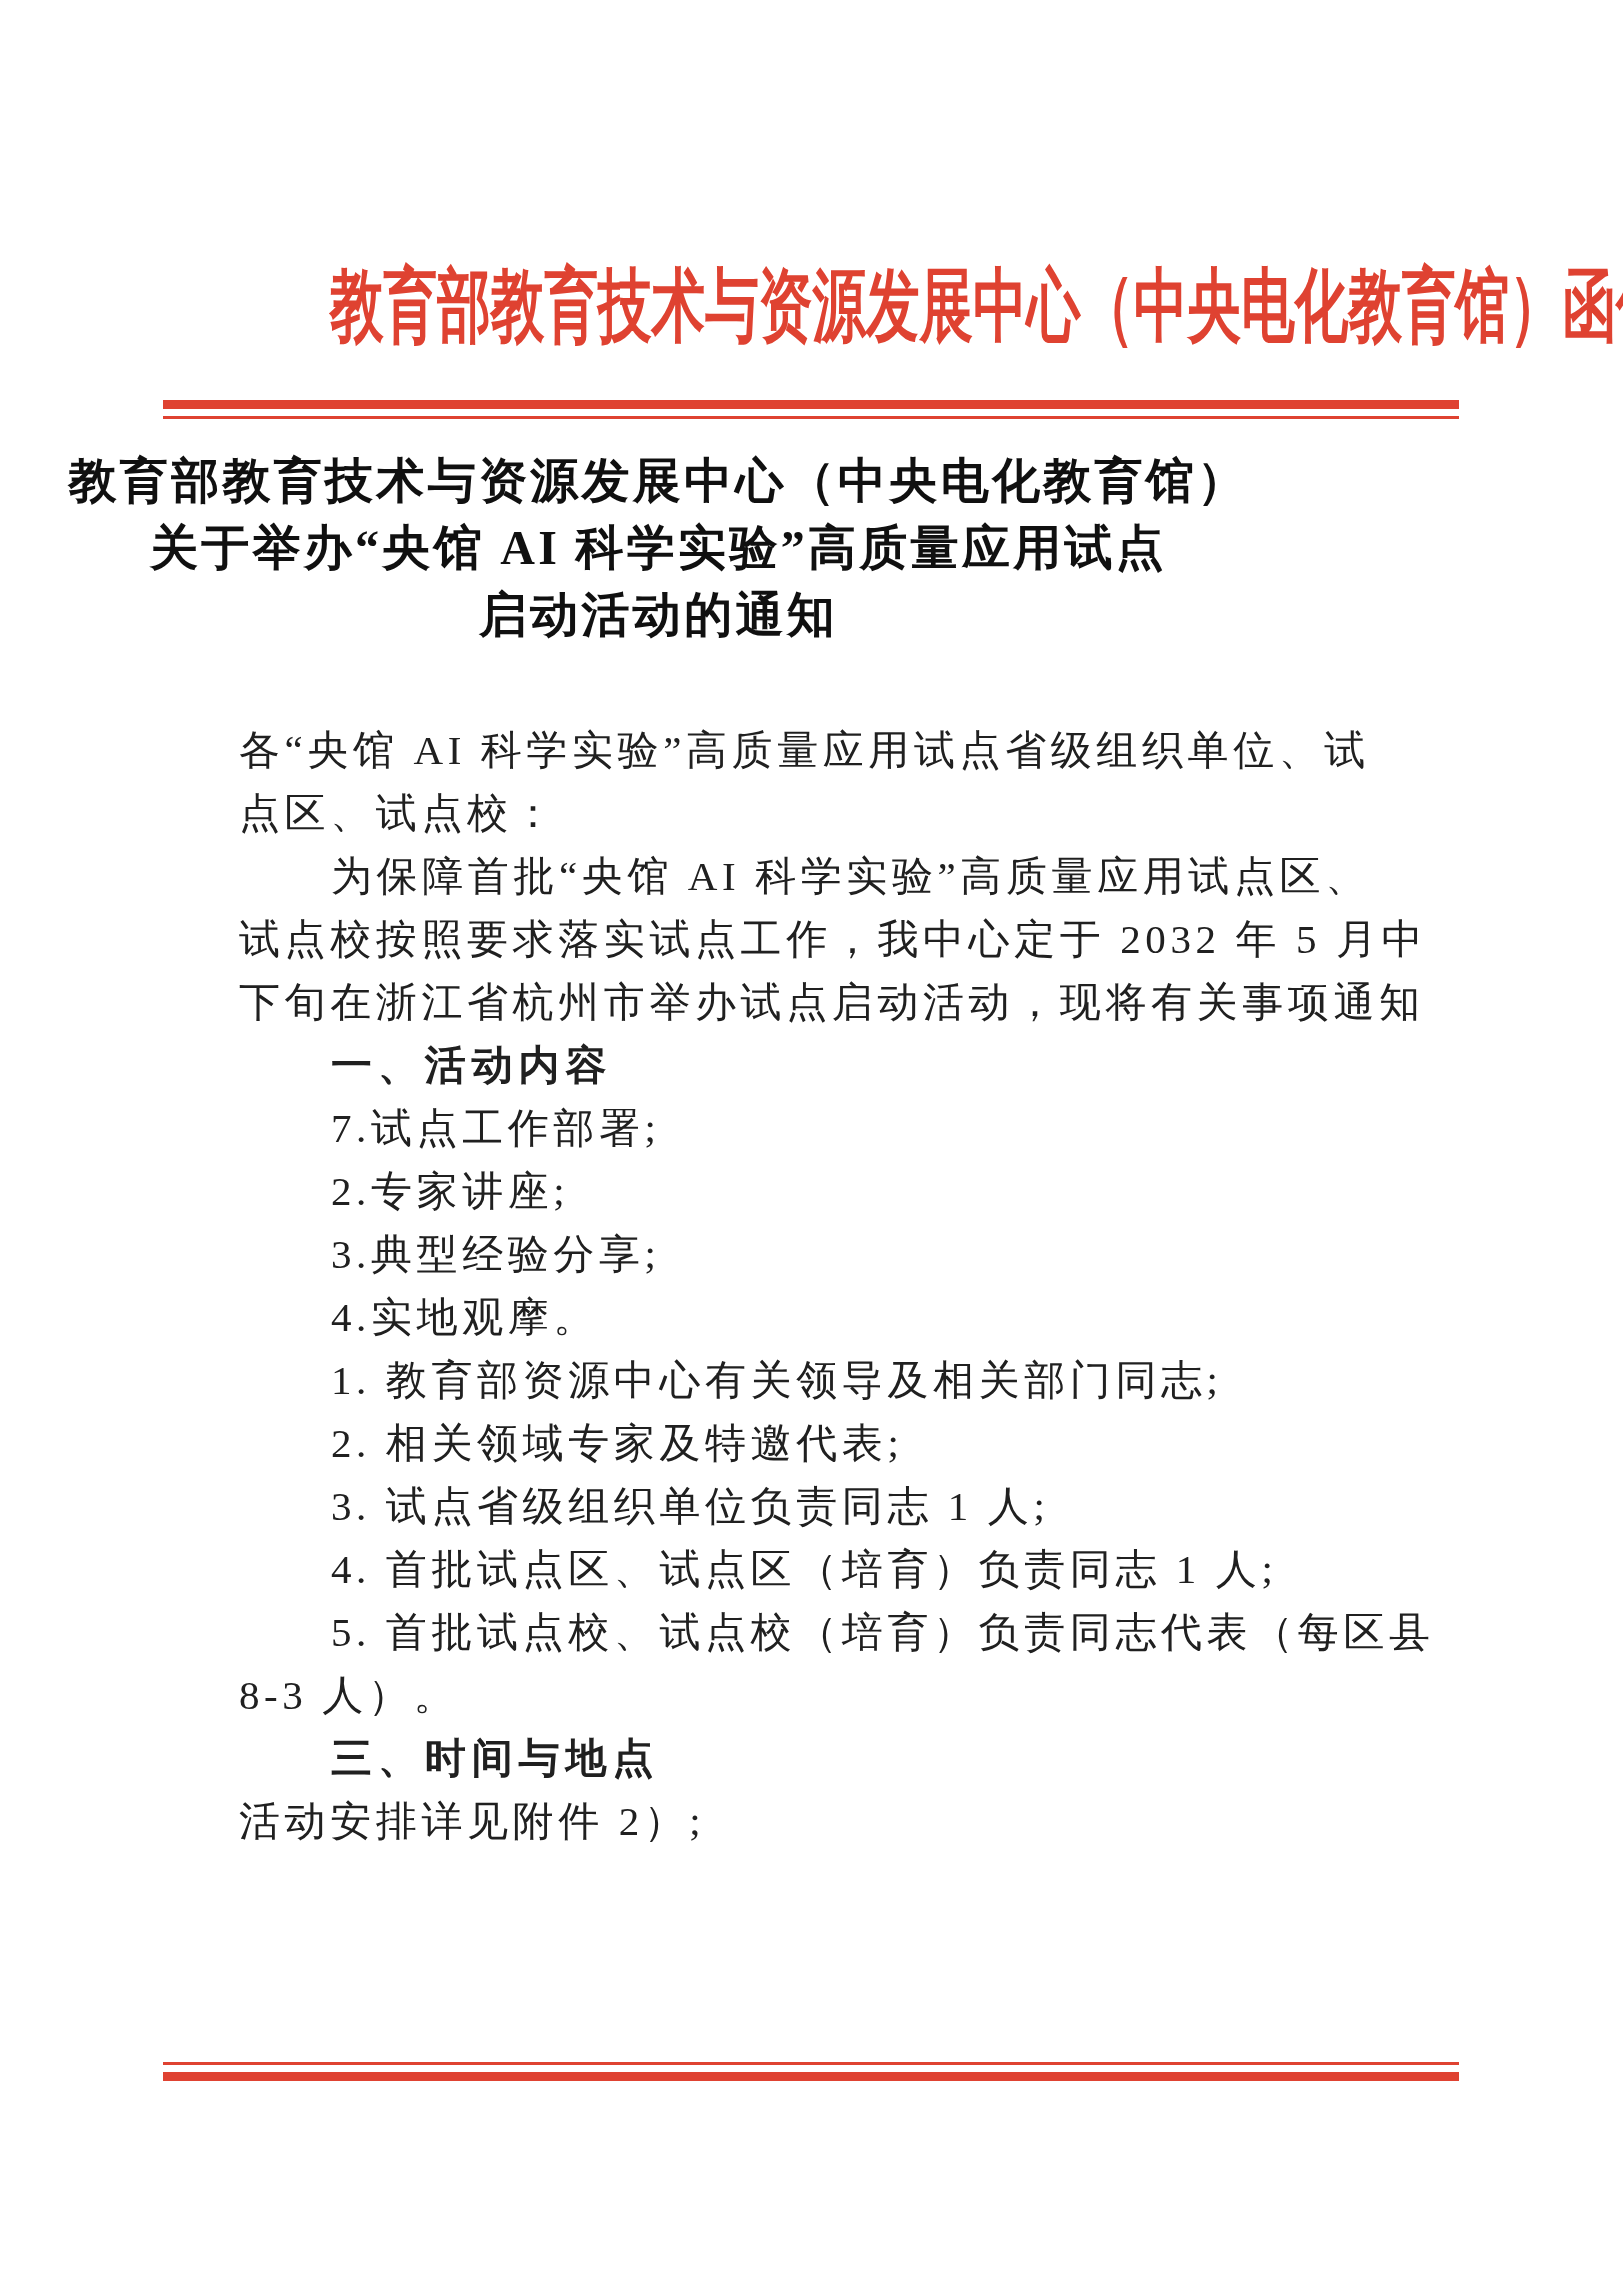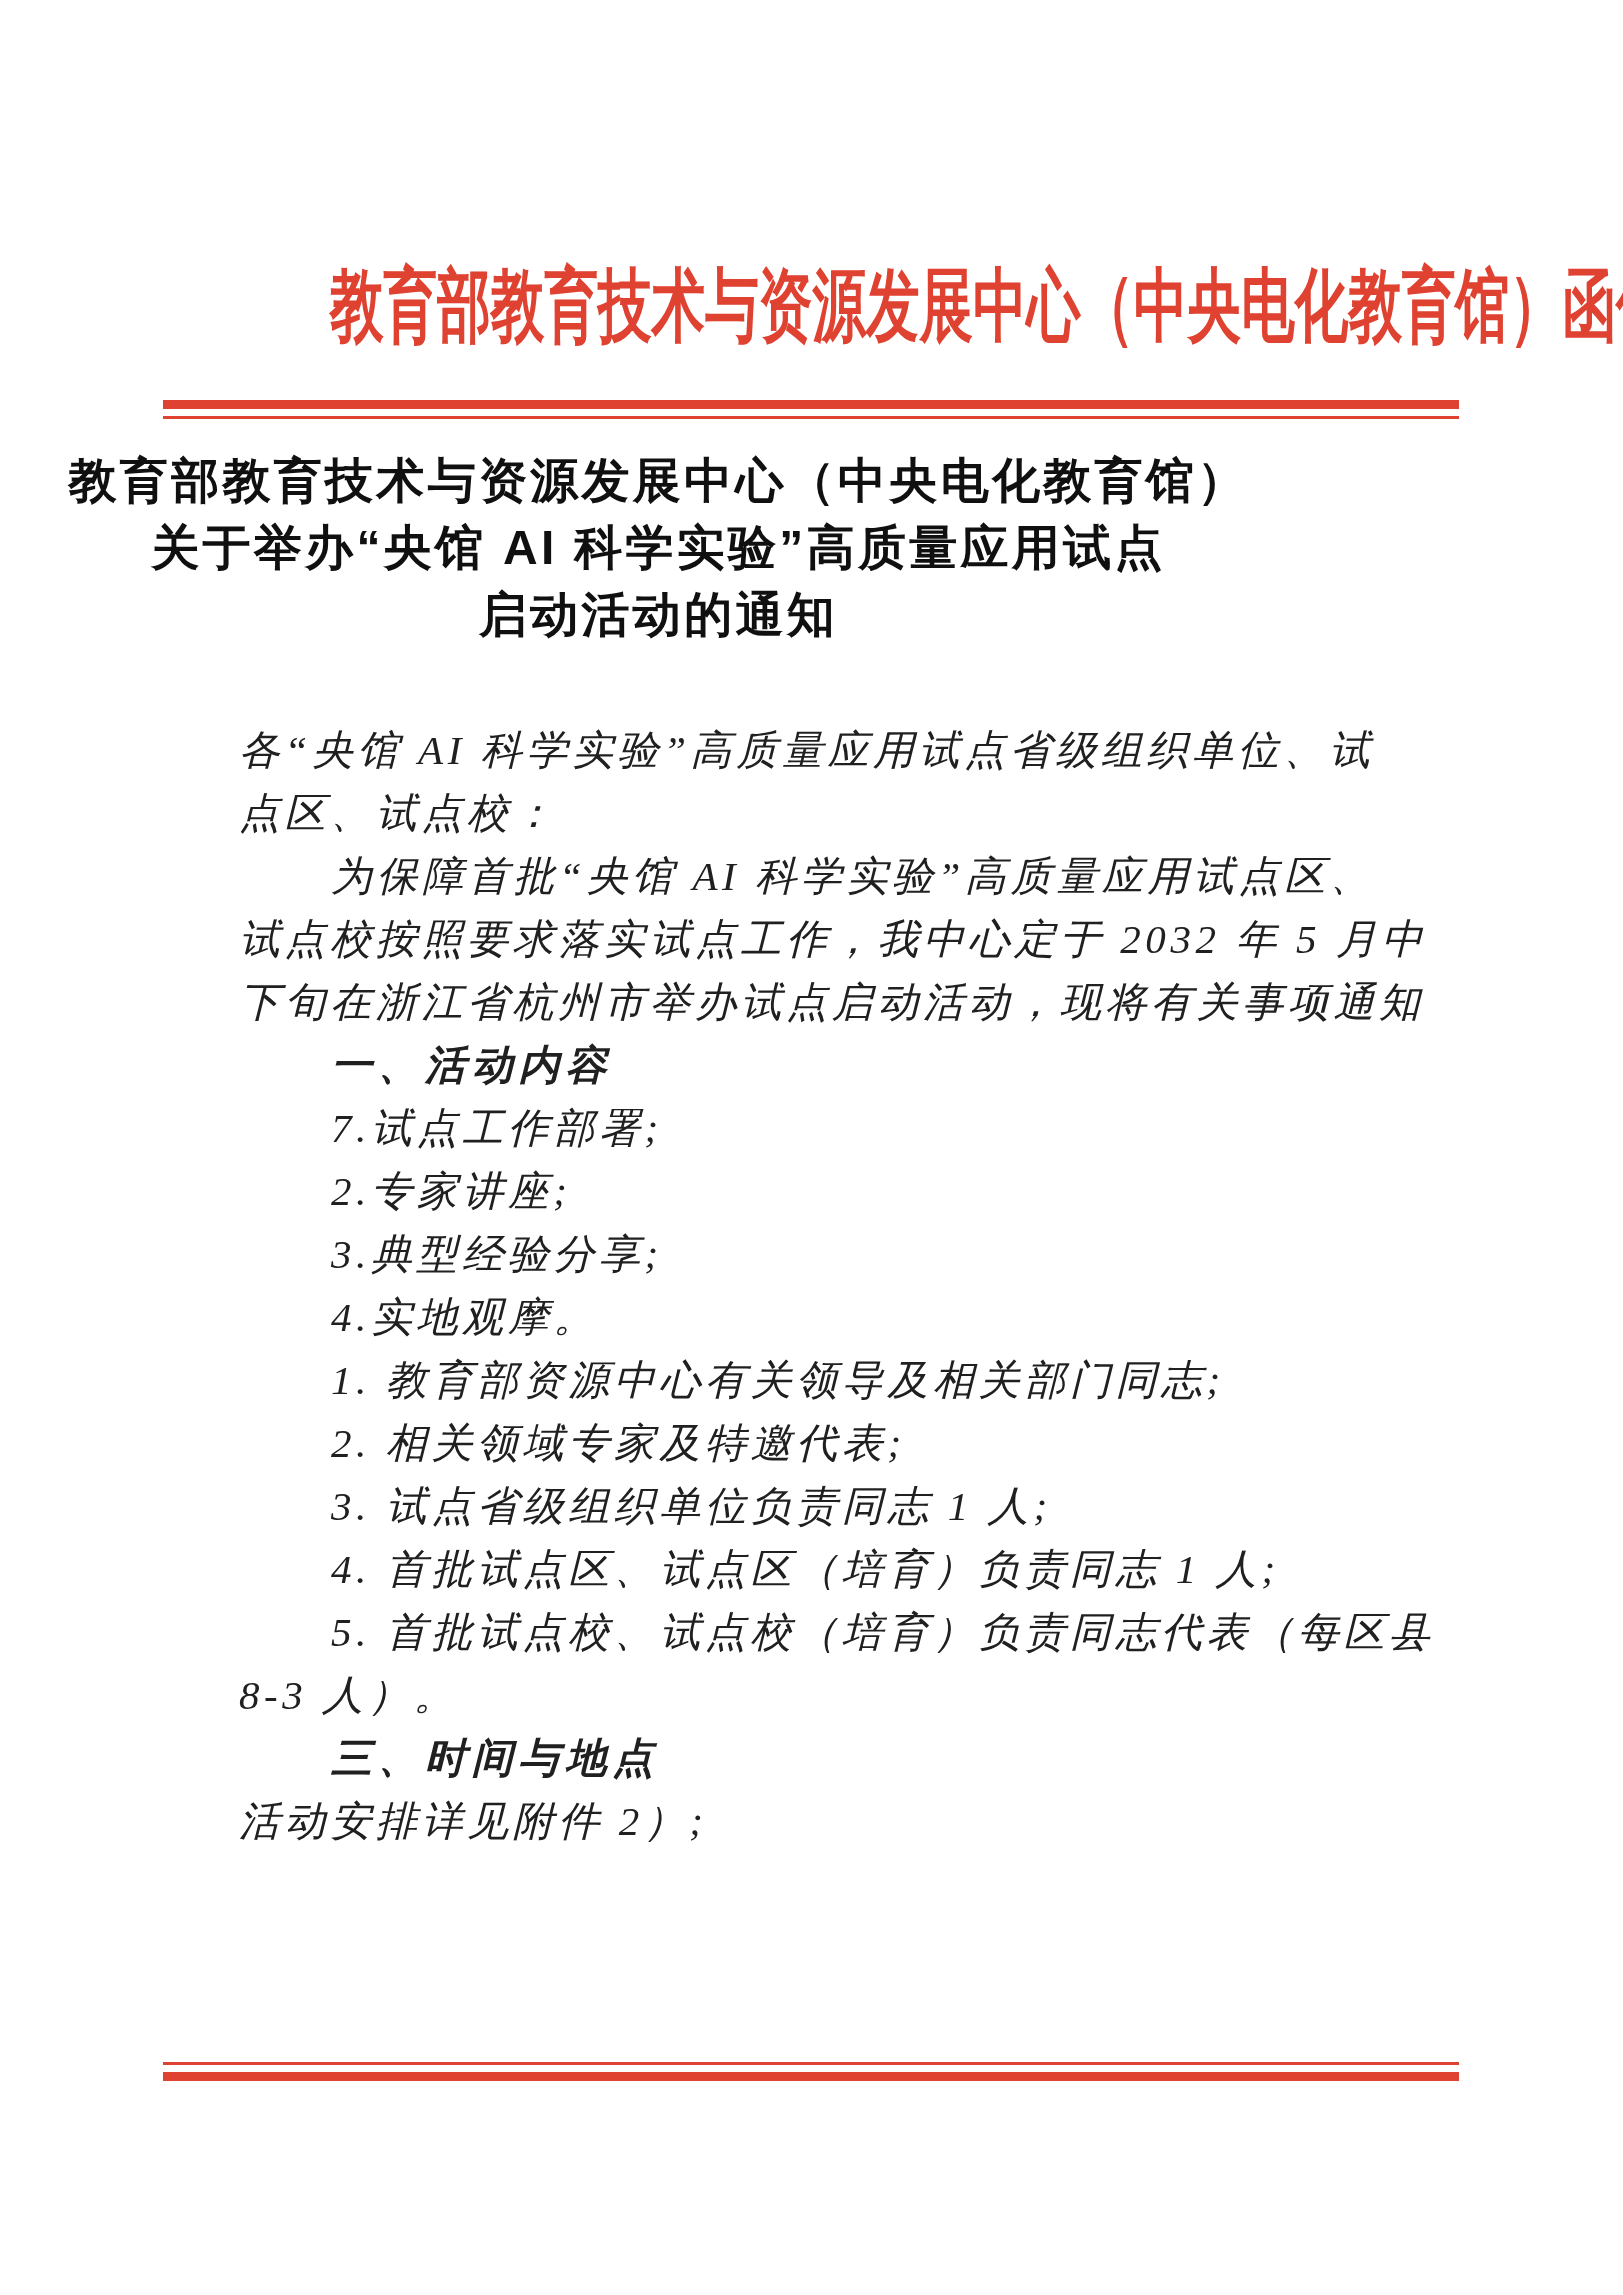"教育部教育技术与资源发展中心（中央电化教育馆）" .doc-title { font-family: Liberation Sans, sans-serif -> Liberation Serif, serif }
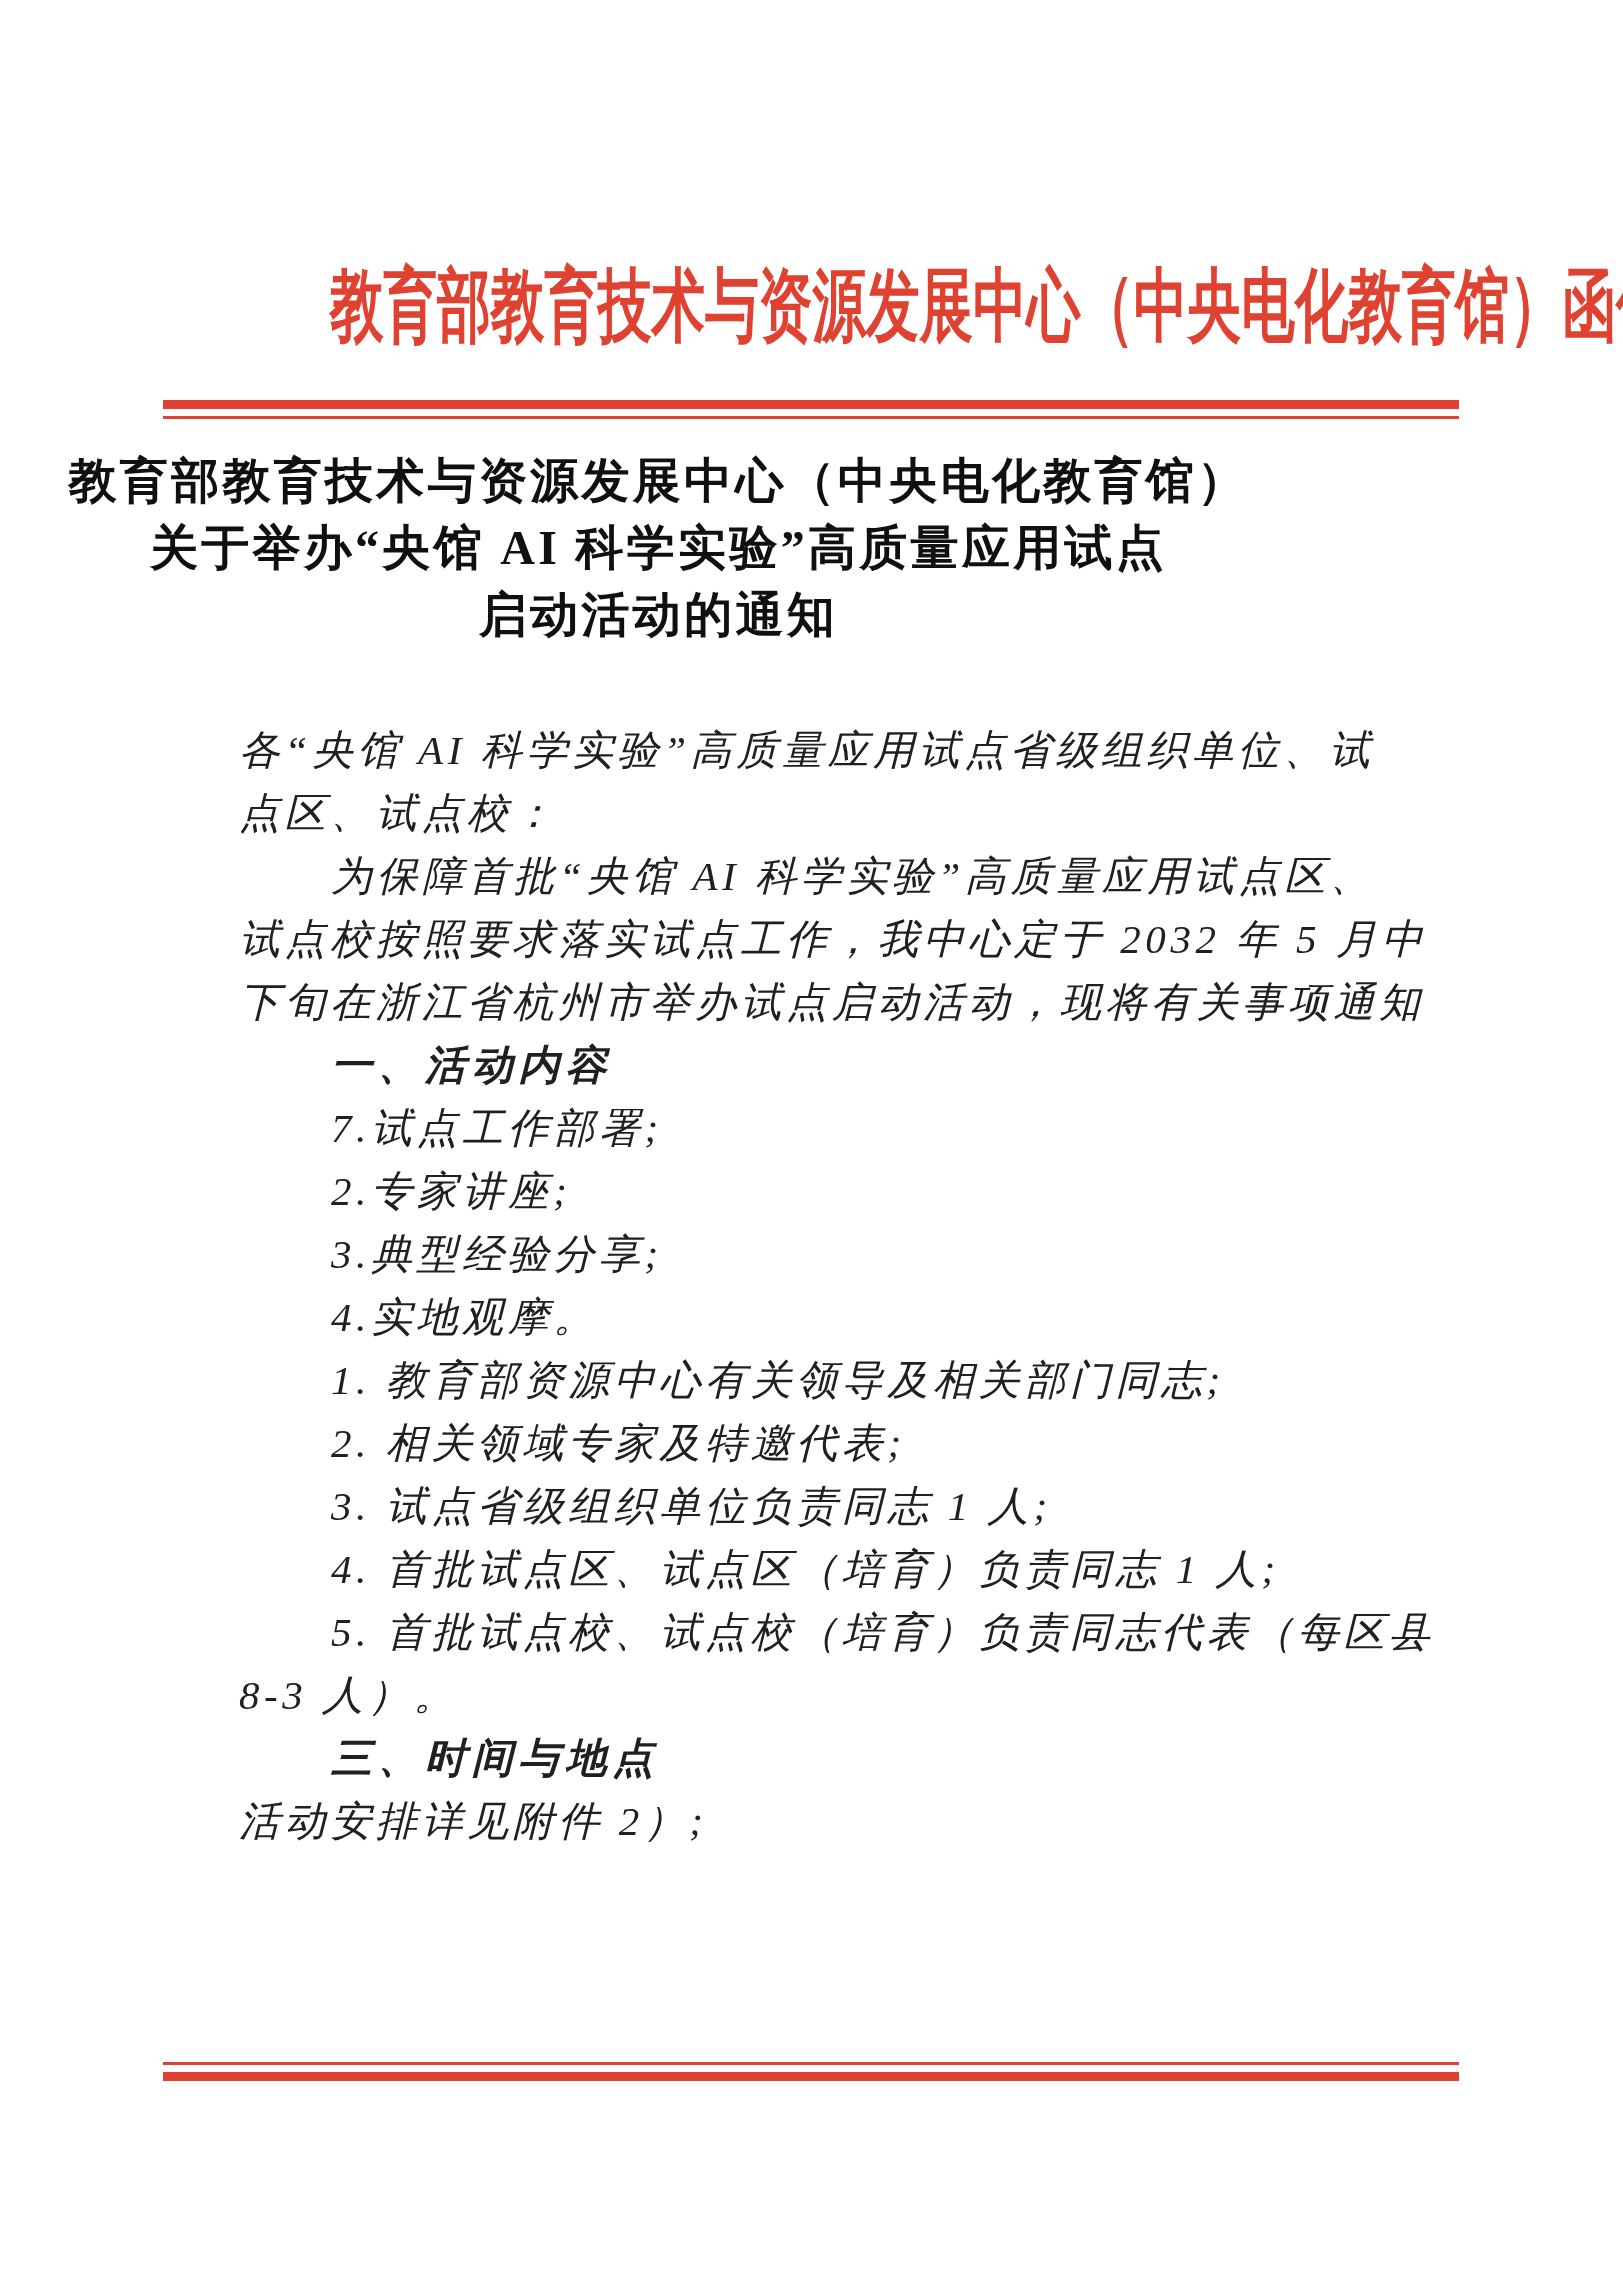"各“央馆 AI 科学实验”高质量应用试点省级组织单位、试" .doc-body { font-style: italic -> none }
